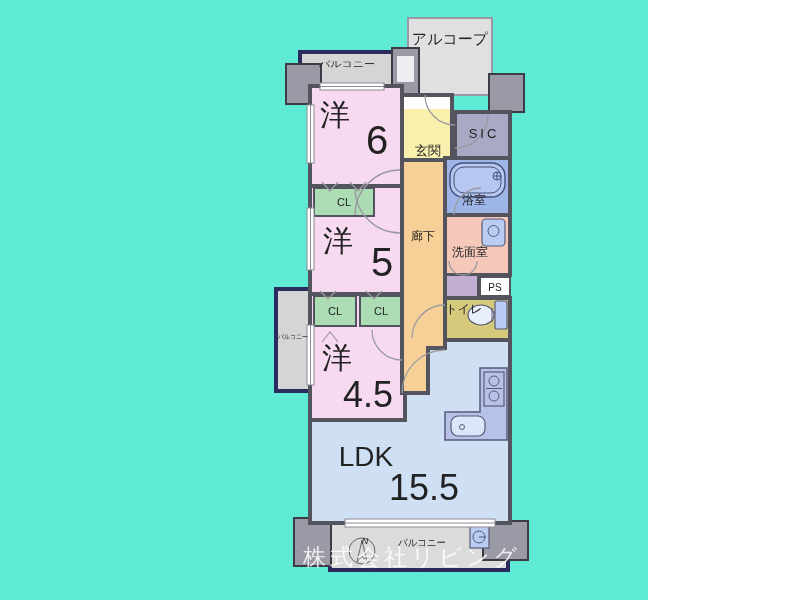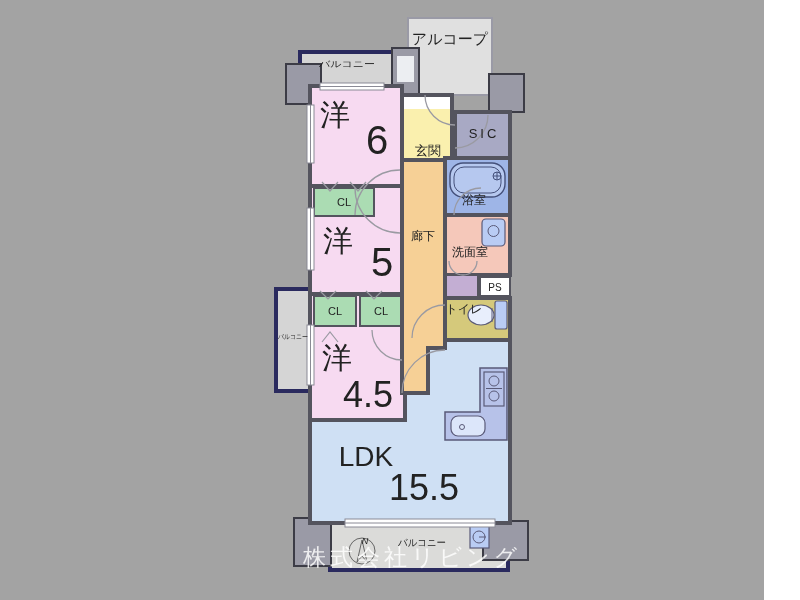"アルコープ" .stage { background: #a3a3a3 -> #5eead4; width: 764px -> 648px }
